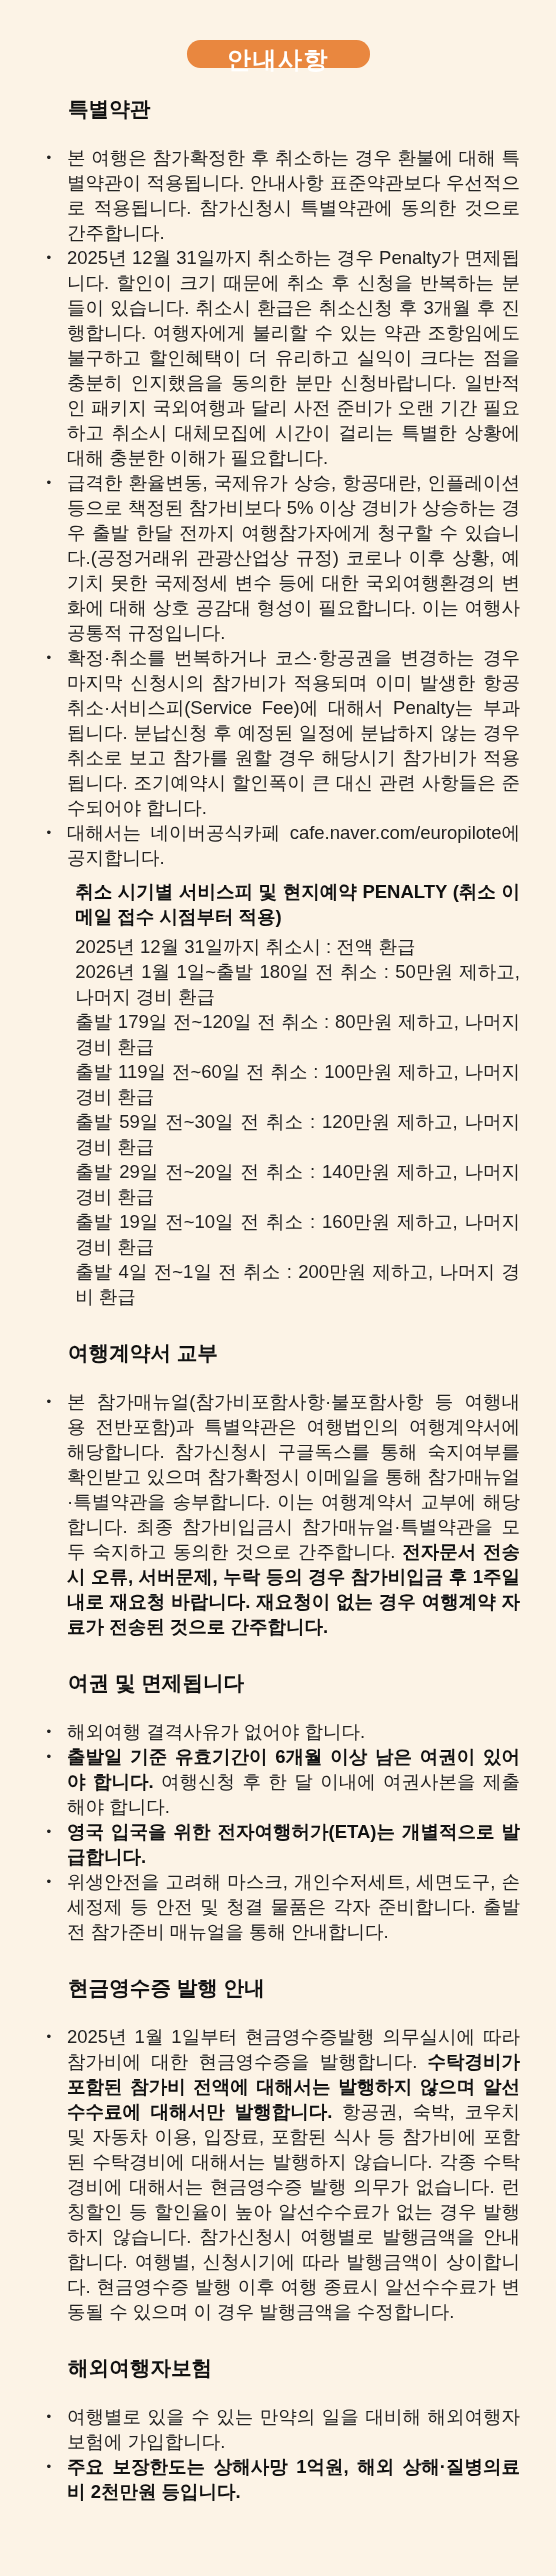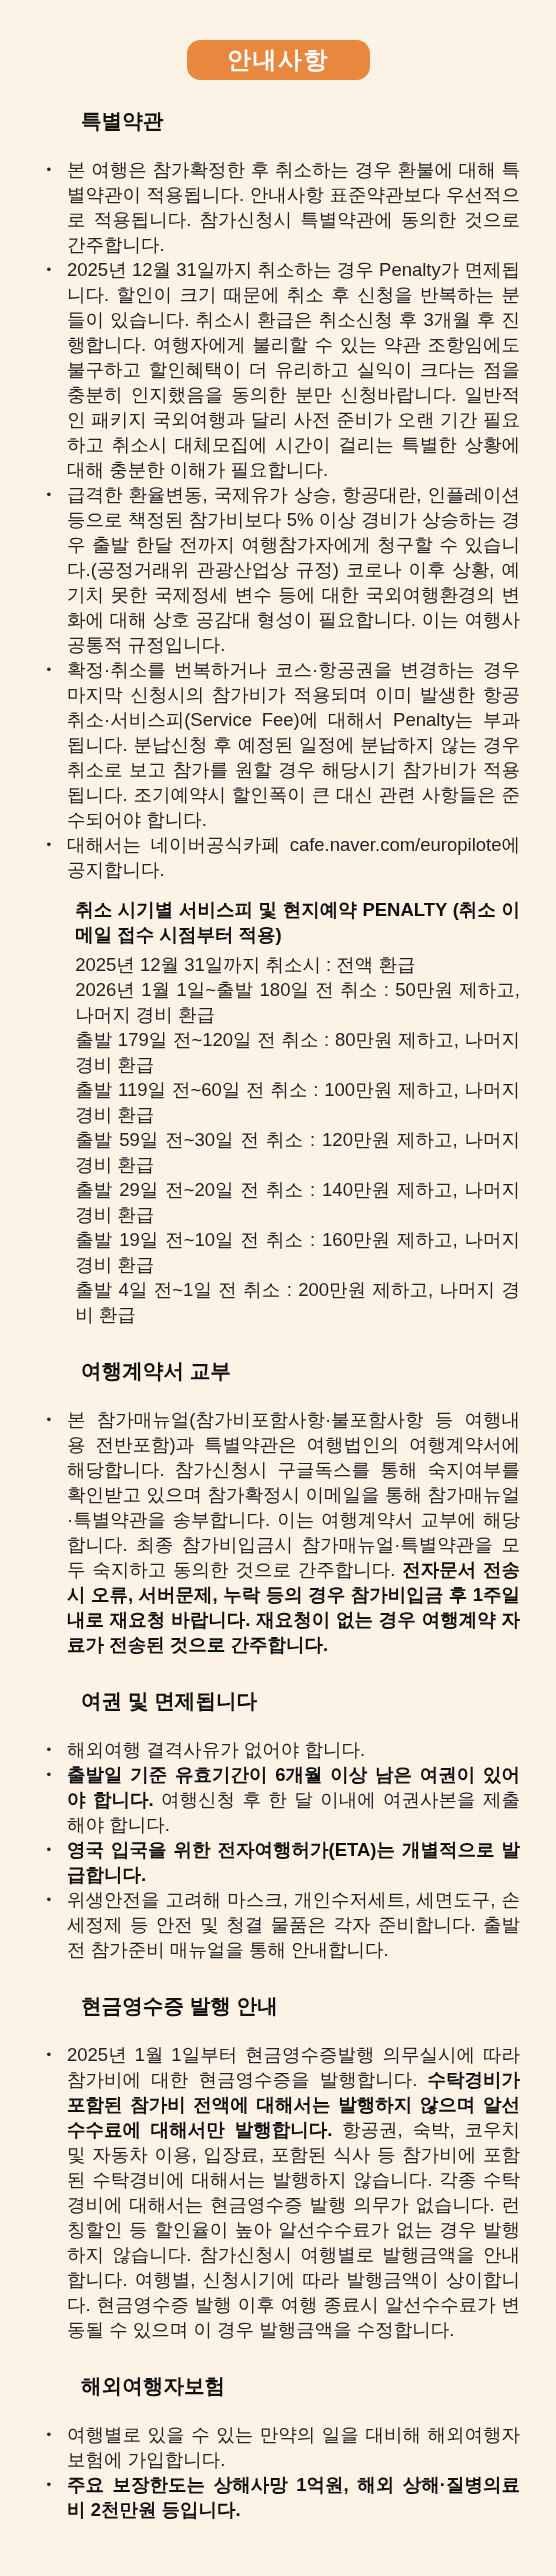"안내사항" .badge { height: 40px -> 28px }
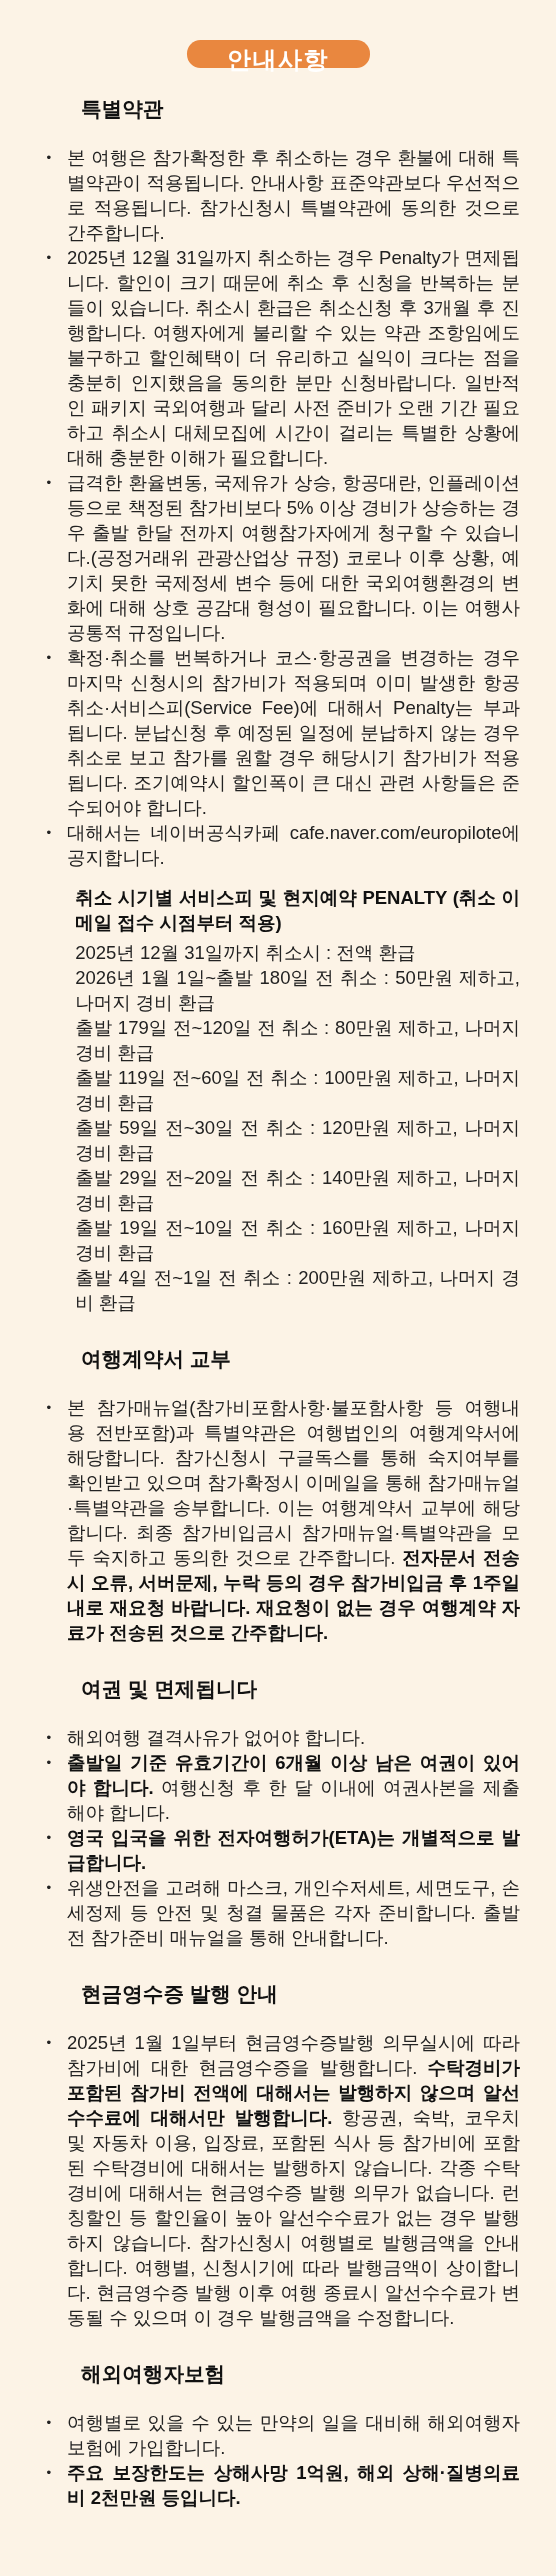"특별약관" h2.section-heading { margin: 29px 0 24px 14px -> 29px 0 24px 1px }
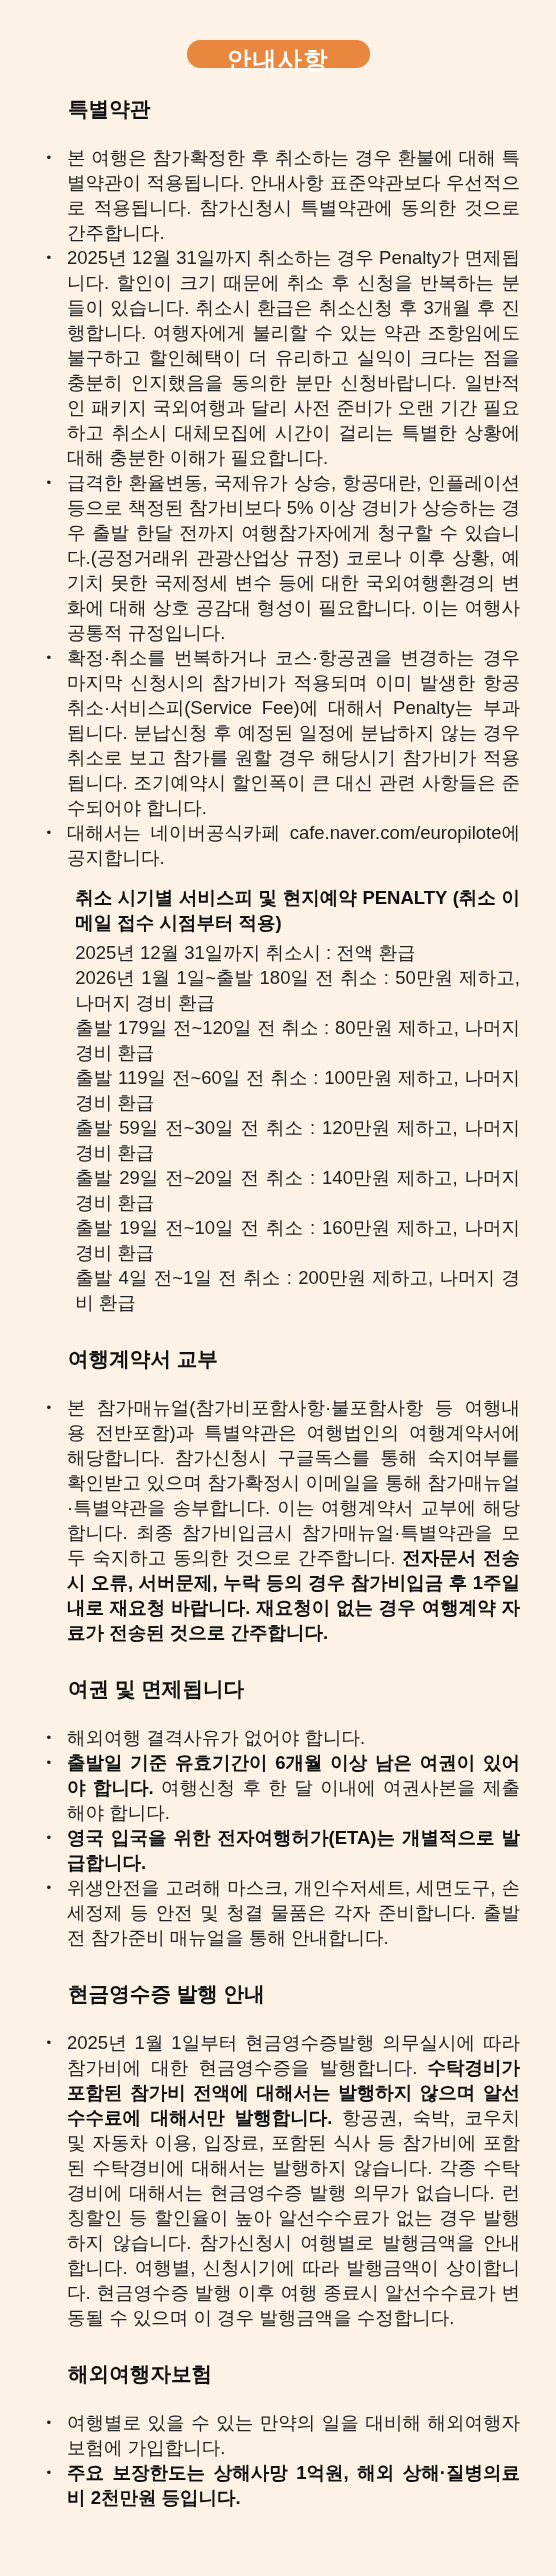"취소 시기별 서비스피 및 현지예약" .sec.tight-top { margin-top: 15px -> 9px }
